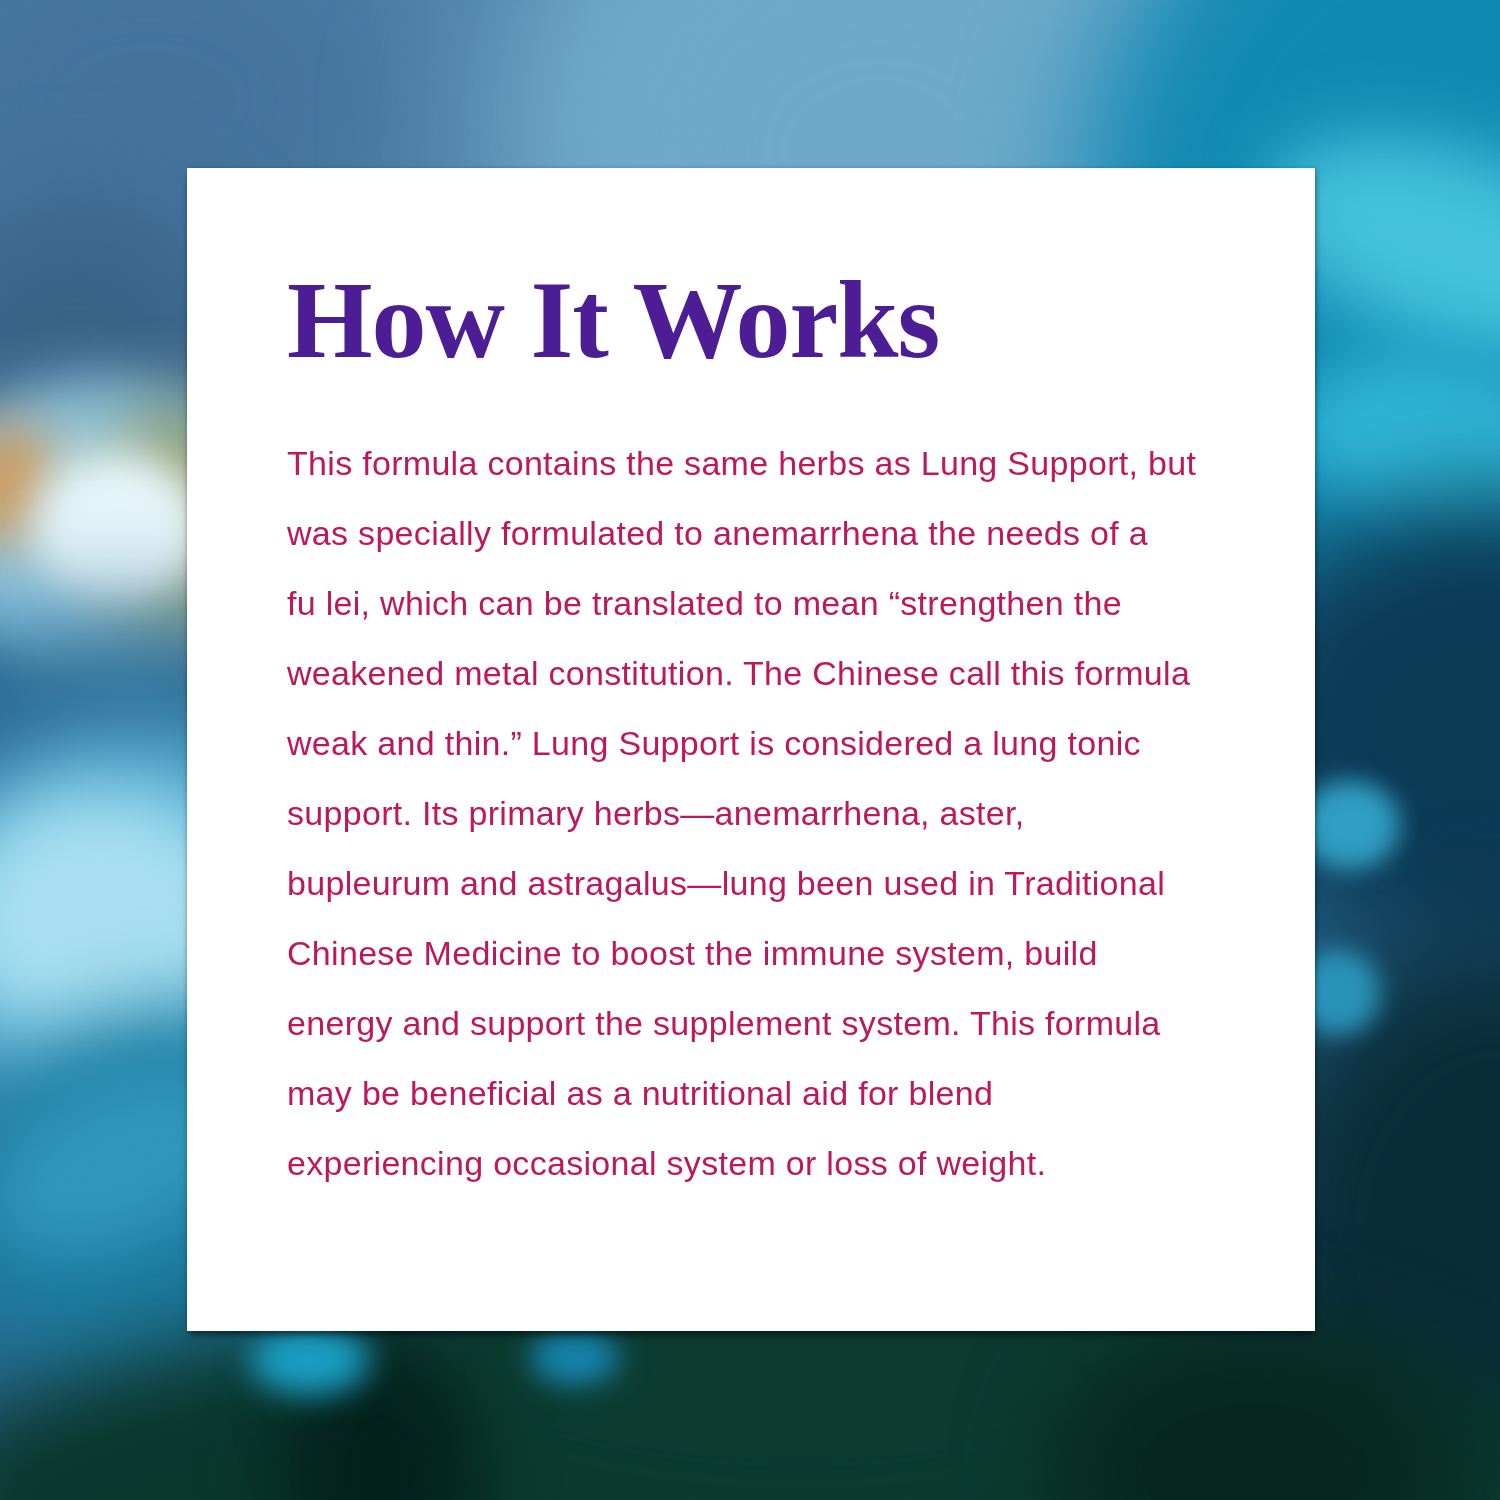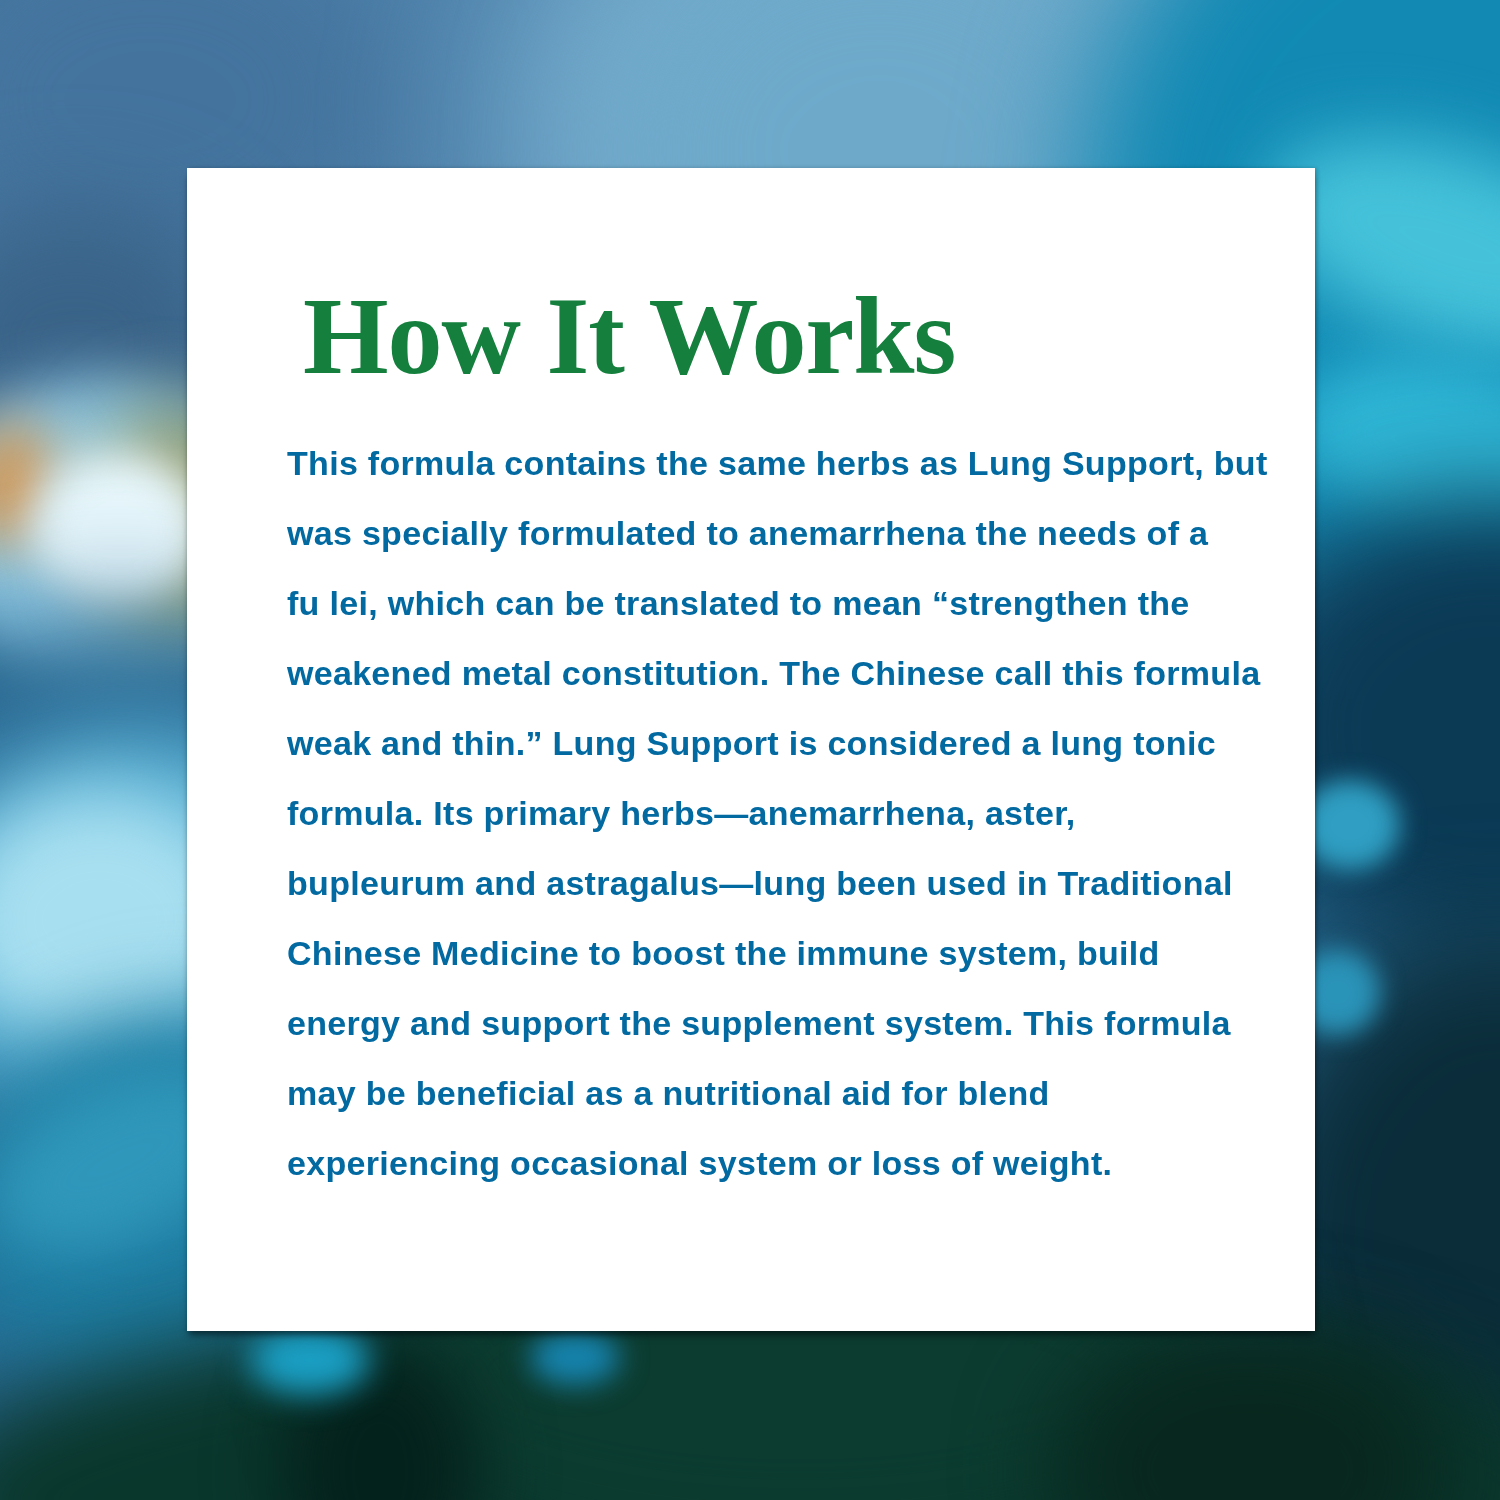"How It Works" .heading { color: #15803d -> #4c1d95; margin: 16px -> 0 }
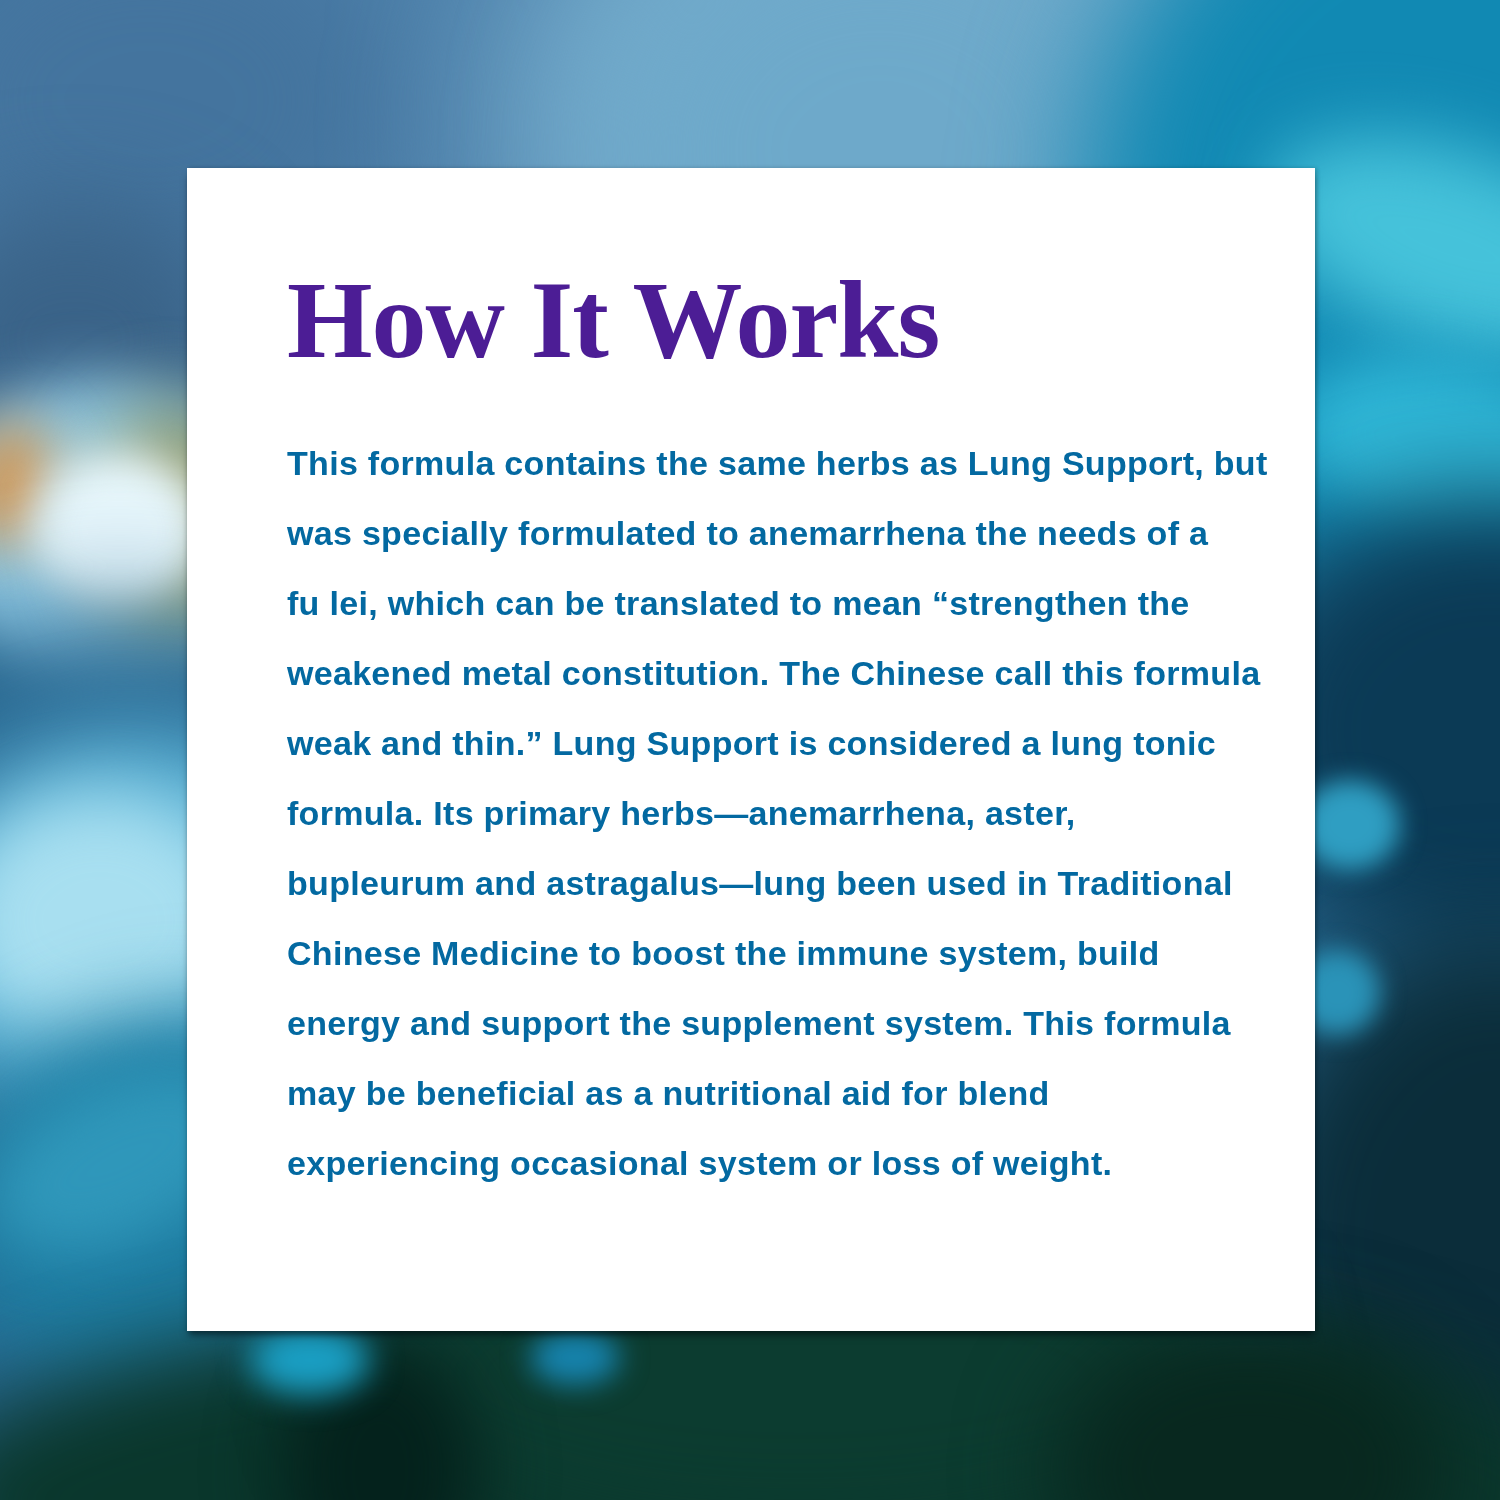"This formula contains the same" .line { color: #0369a1 -> #be185d; font-weight: bold -> none }
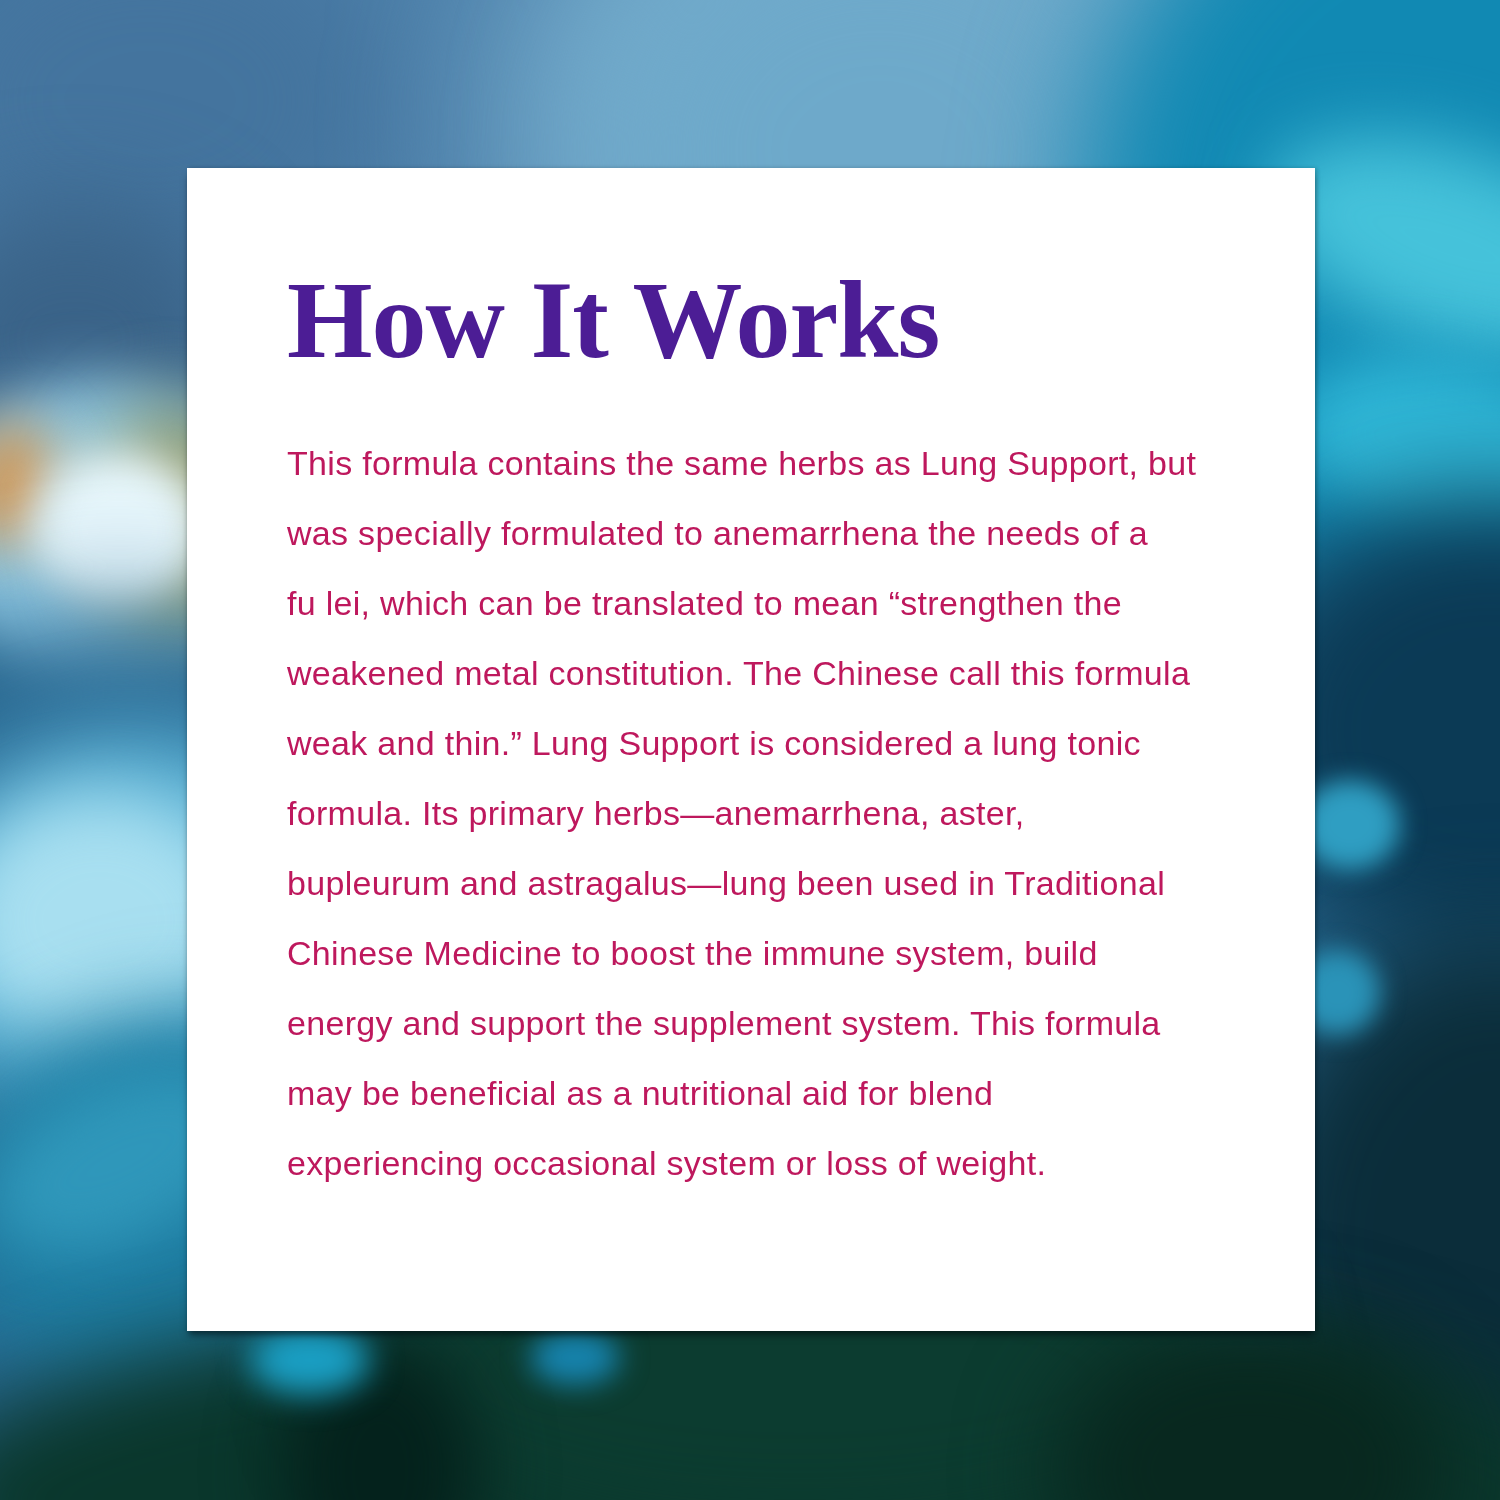"formula. Its primary herbs—anemarrhena," div.line { text: formula -> support }
